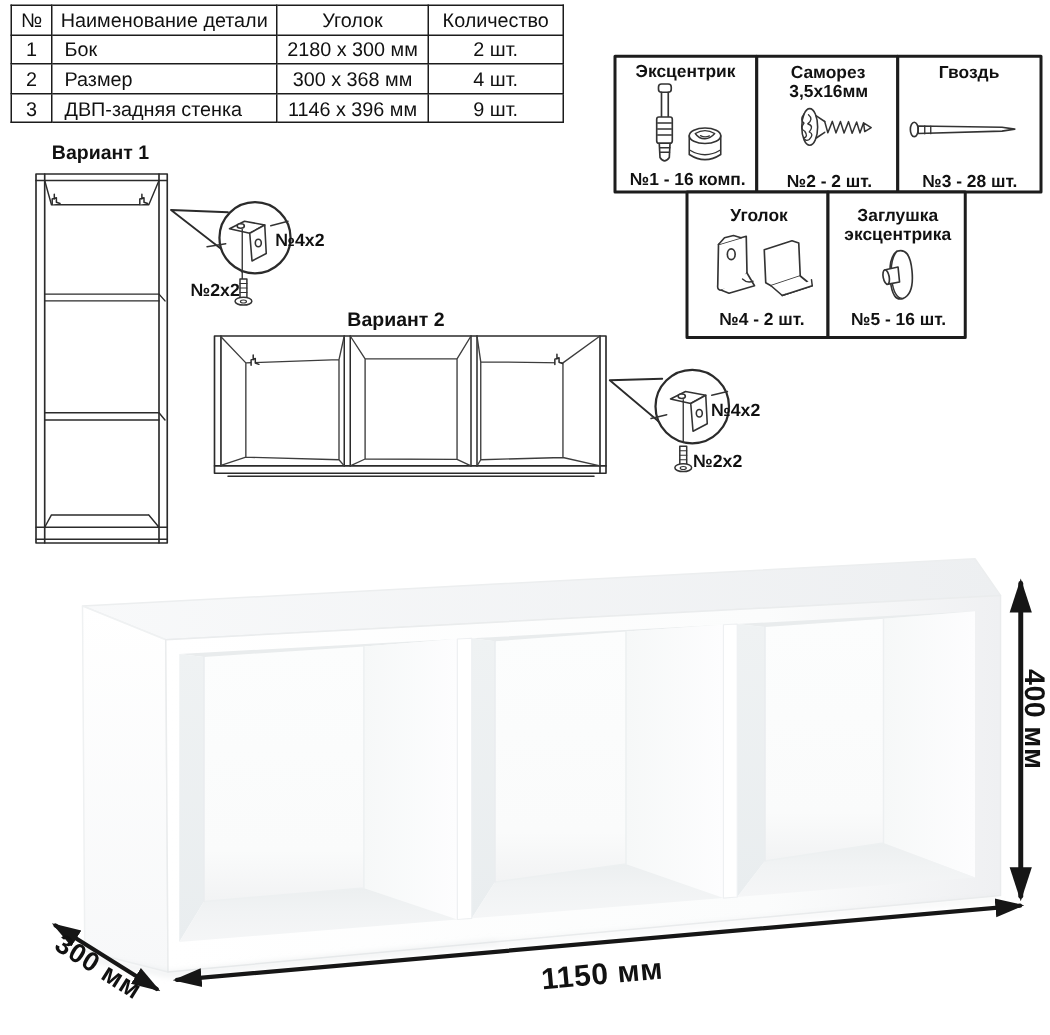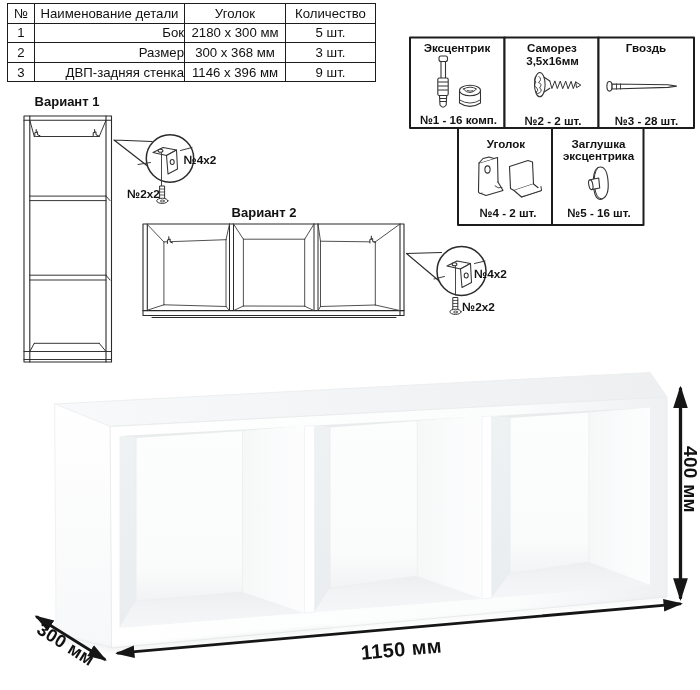"Бок" table.parts td.l { text-align: right -> left }
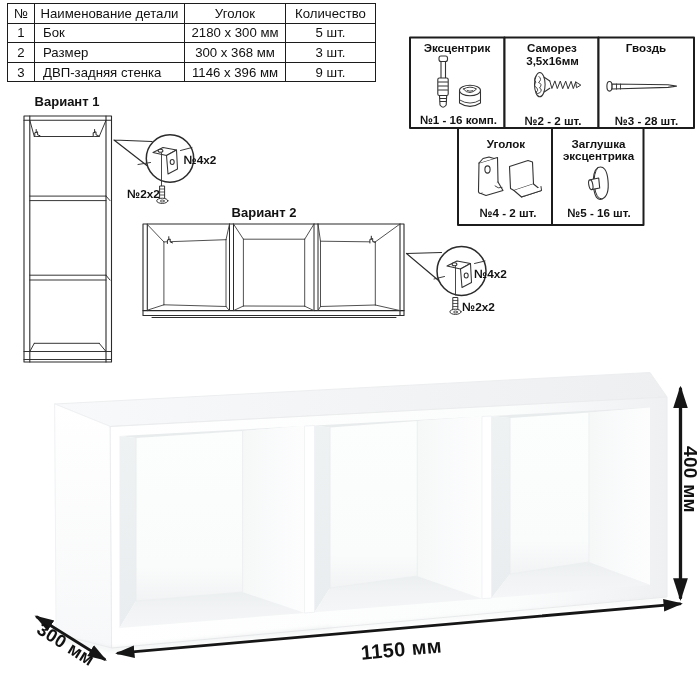"5 шт." td.c { text: 5 -> 2 }
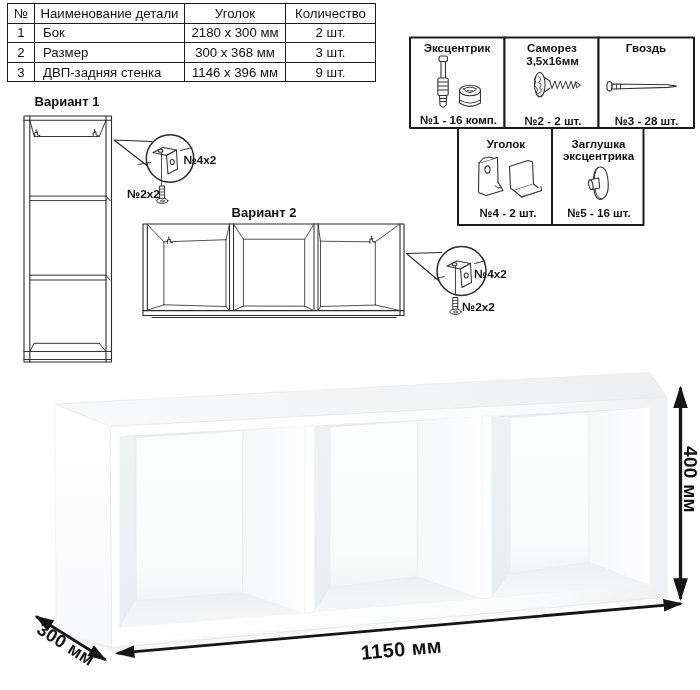"3 шт." td.c { text: 3 -> 4 }
